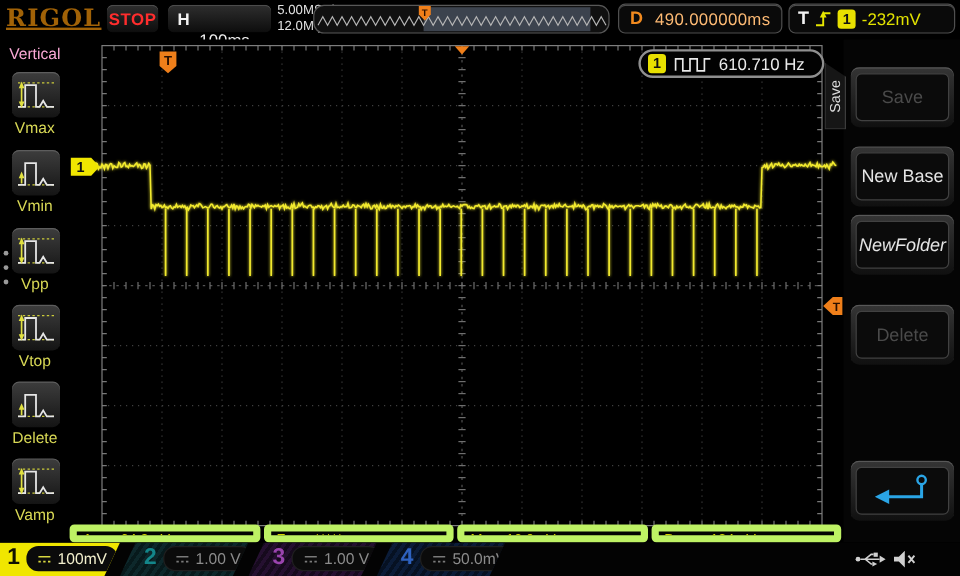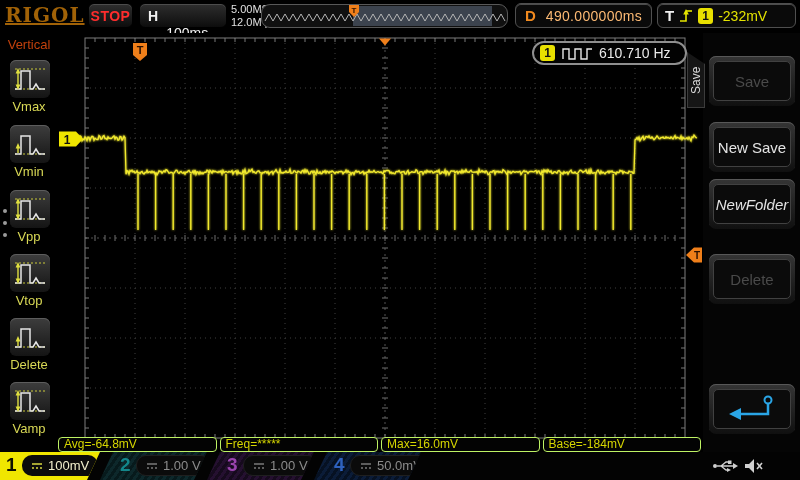"Vertical" .sb-title { color: #c2410c -> #f9a8d4 }
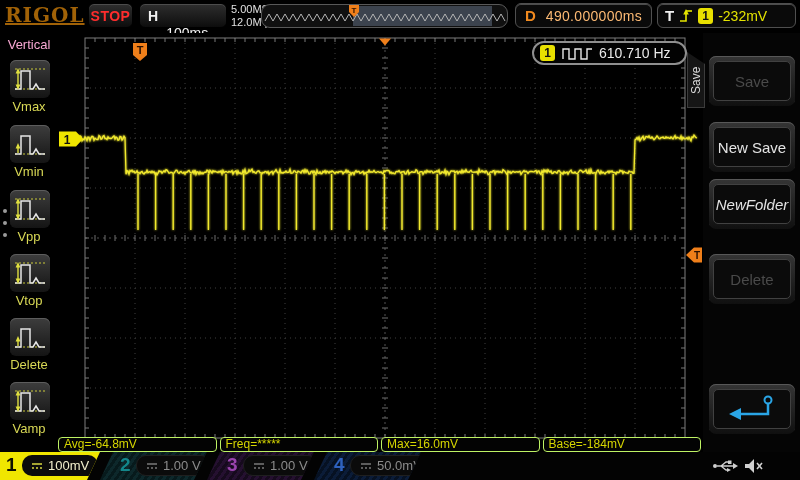"New Save" div.mbtn { text: Save -> Base }
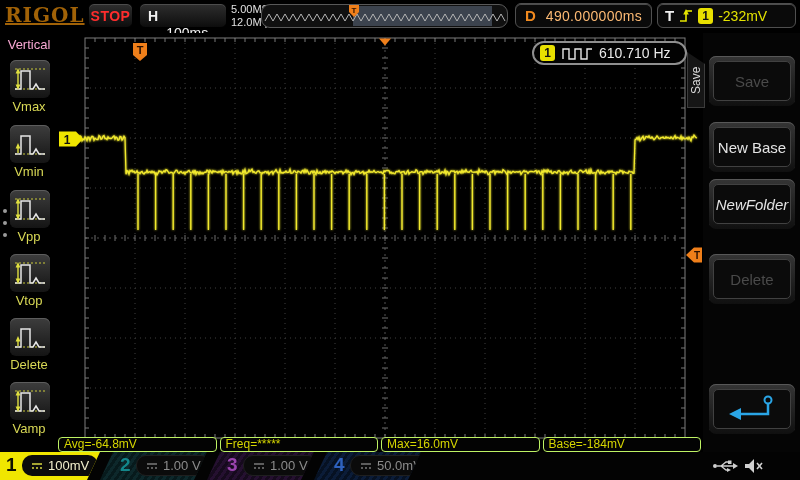"Avg=-64.8mV" .measbox { border: 1px solid #bef264 -> 6px solid #bef264 }
